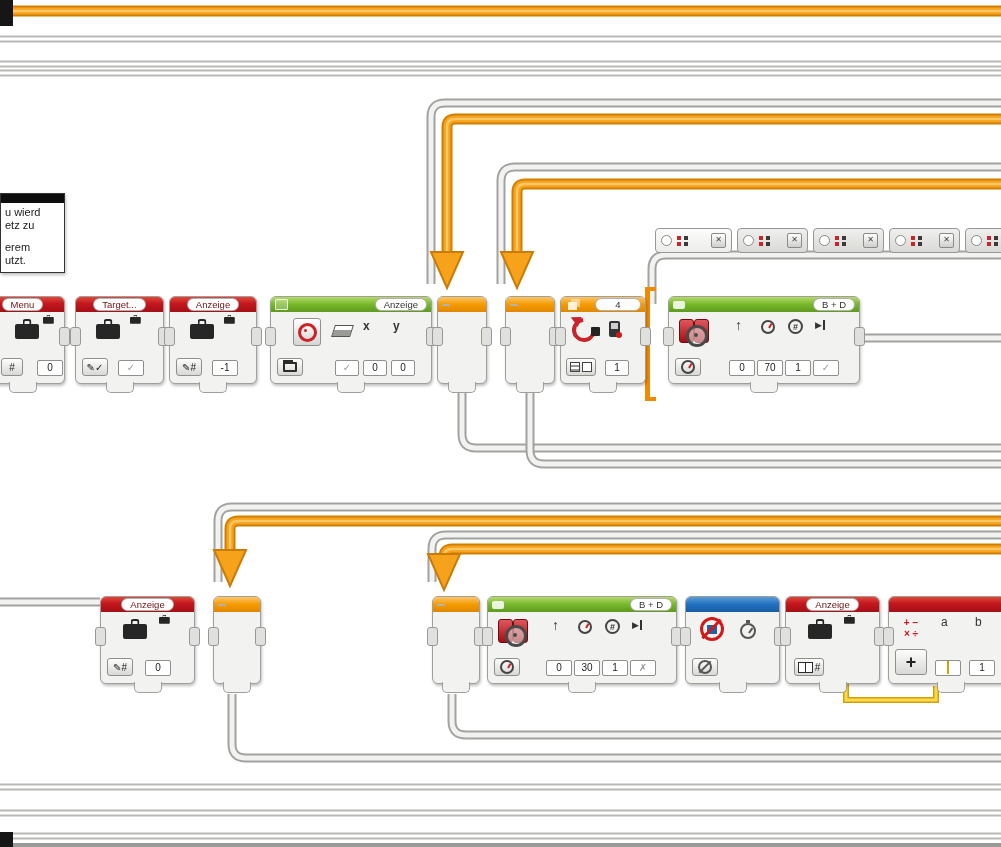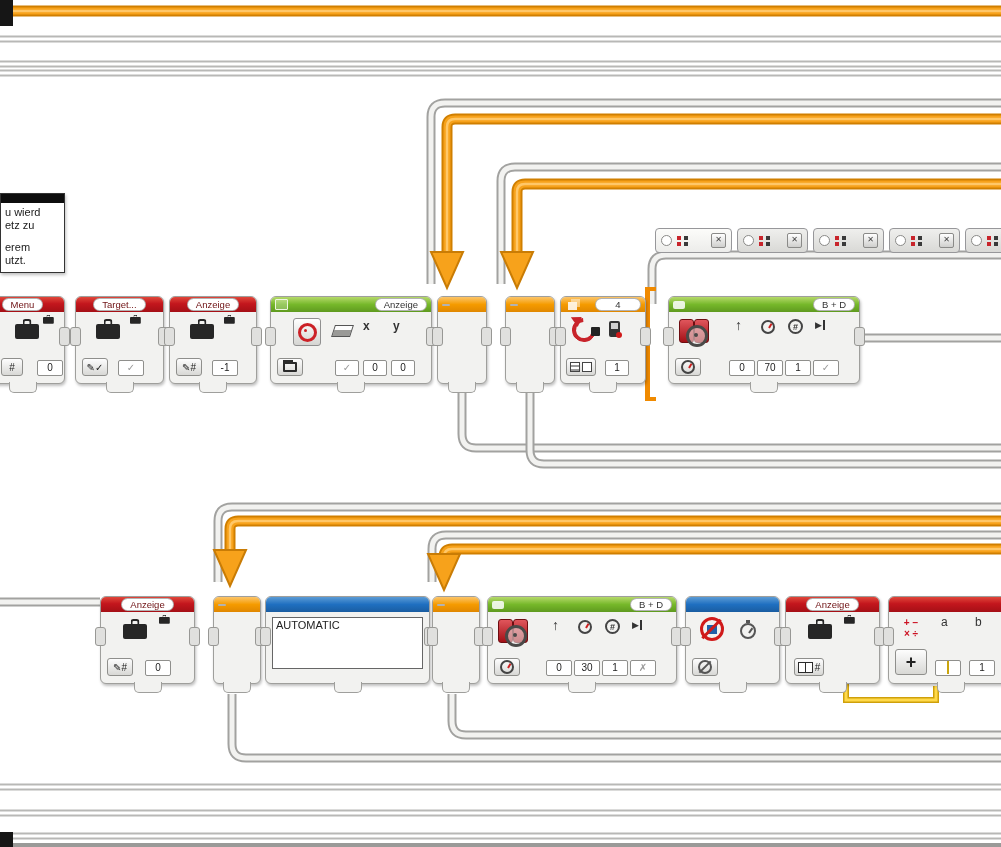"AUTOMATIC" div.block { html: <div> <div></div> <div>AUTOMATIC</div> <div></div> <div></div> <div></div> </div> -> none }
